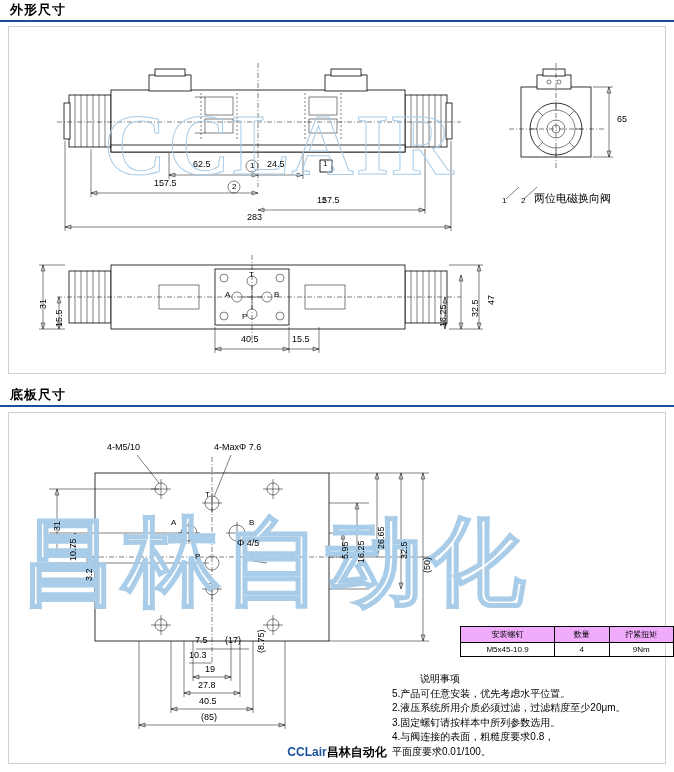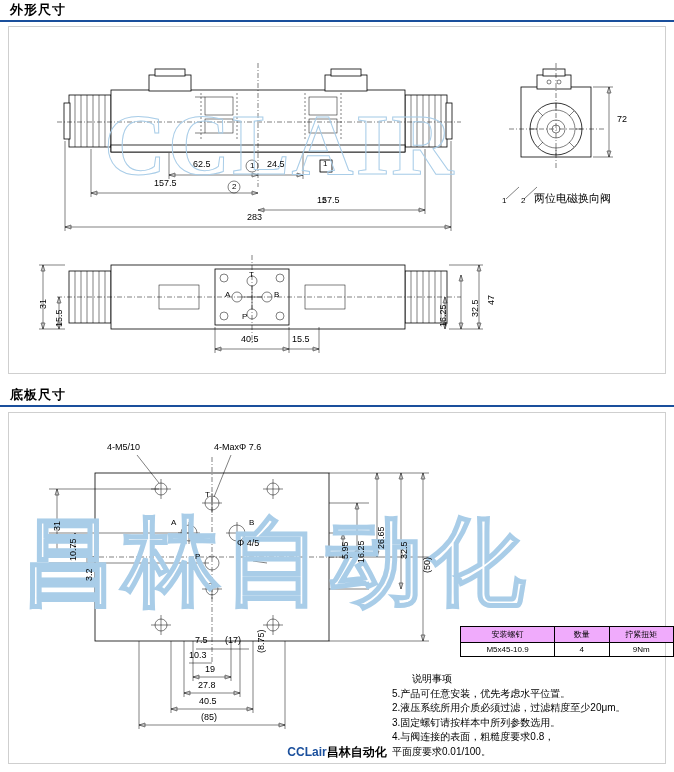"72" div.lbl { text: 72 -> 65 }
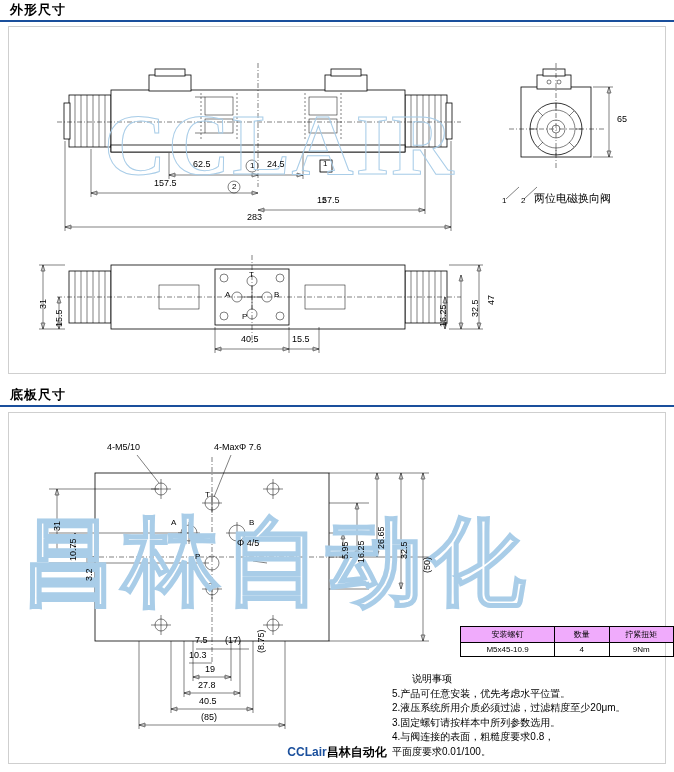"说明事项" #notes .nt-title { margin-left: 20px -> 28px }
